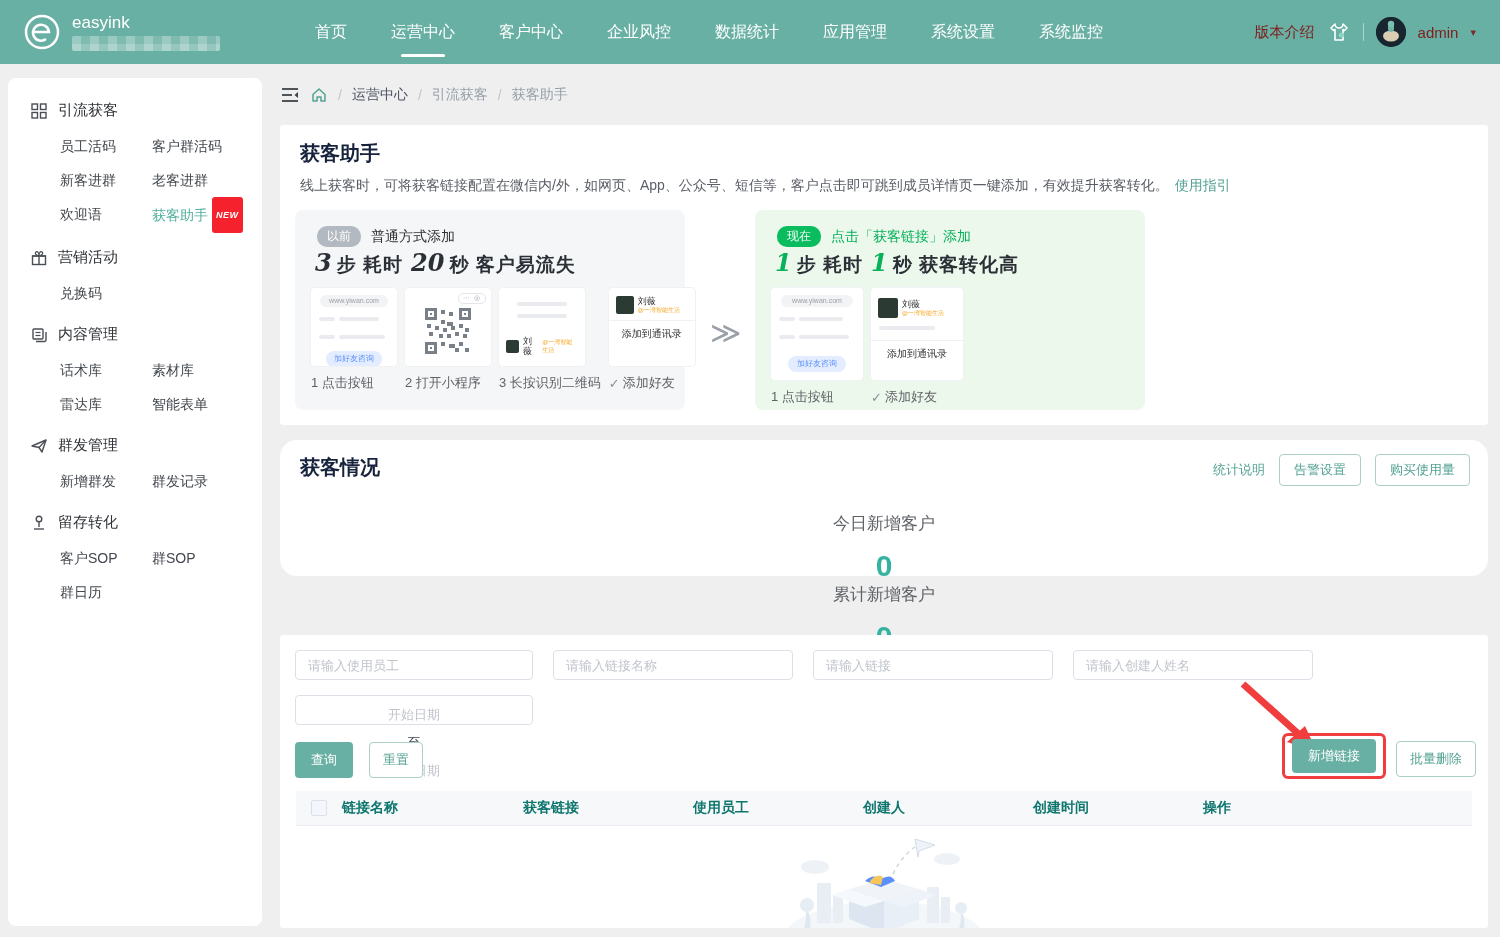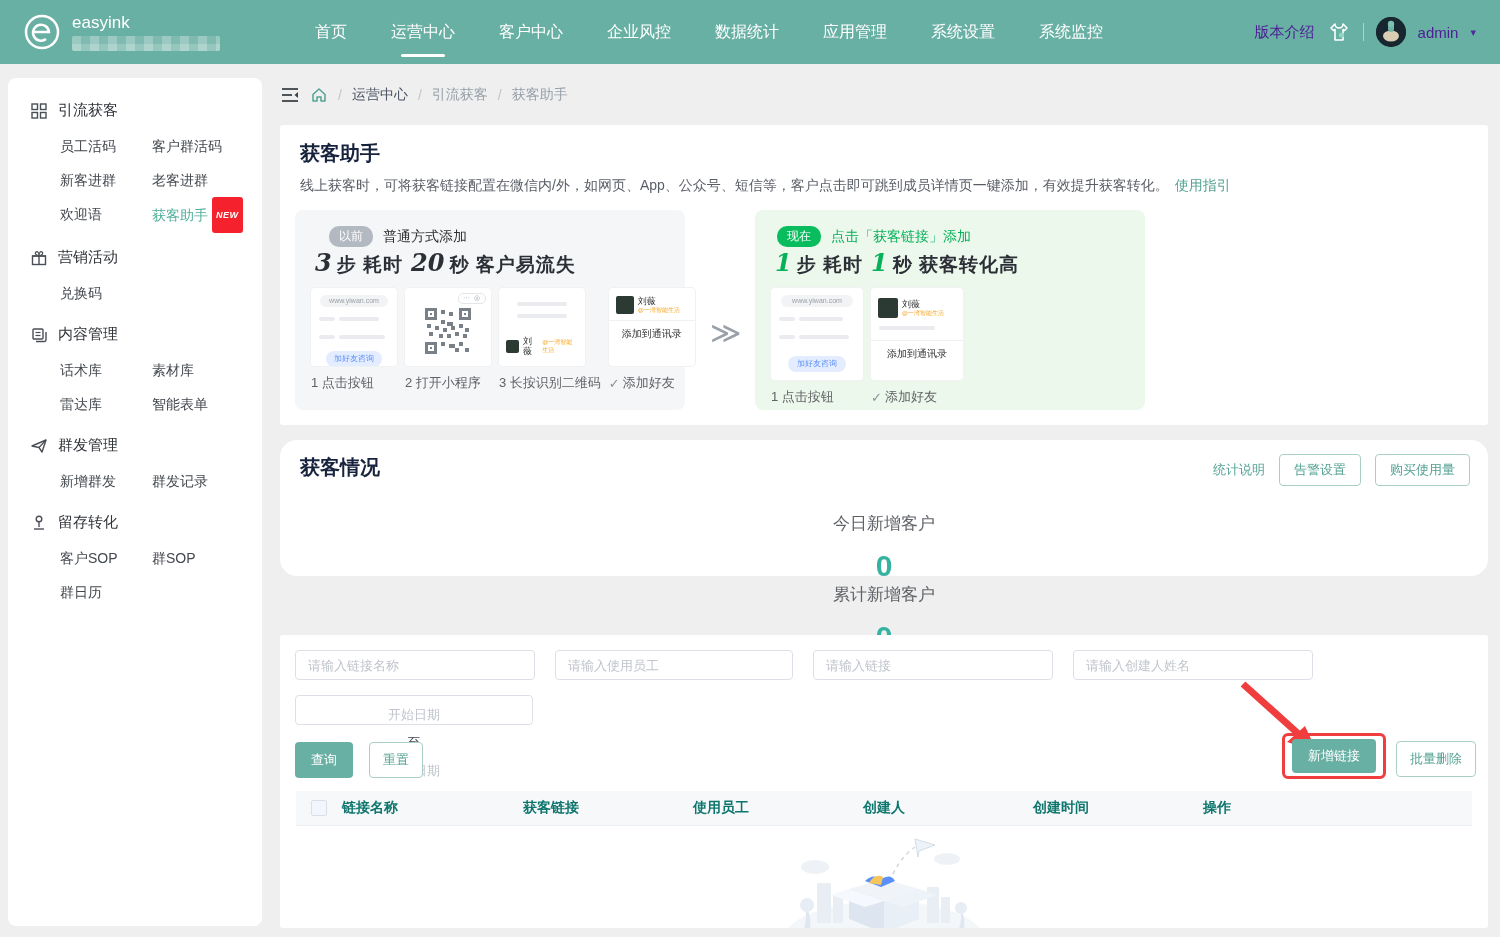"版本介绍" .nav-right { color: #4c1d95 -> #7f1d1d }
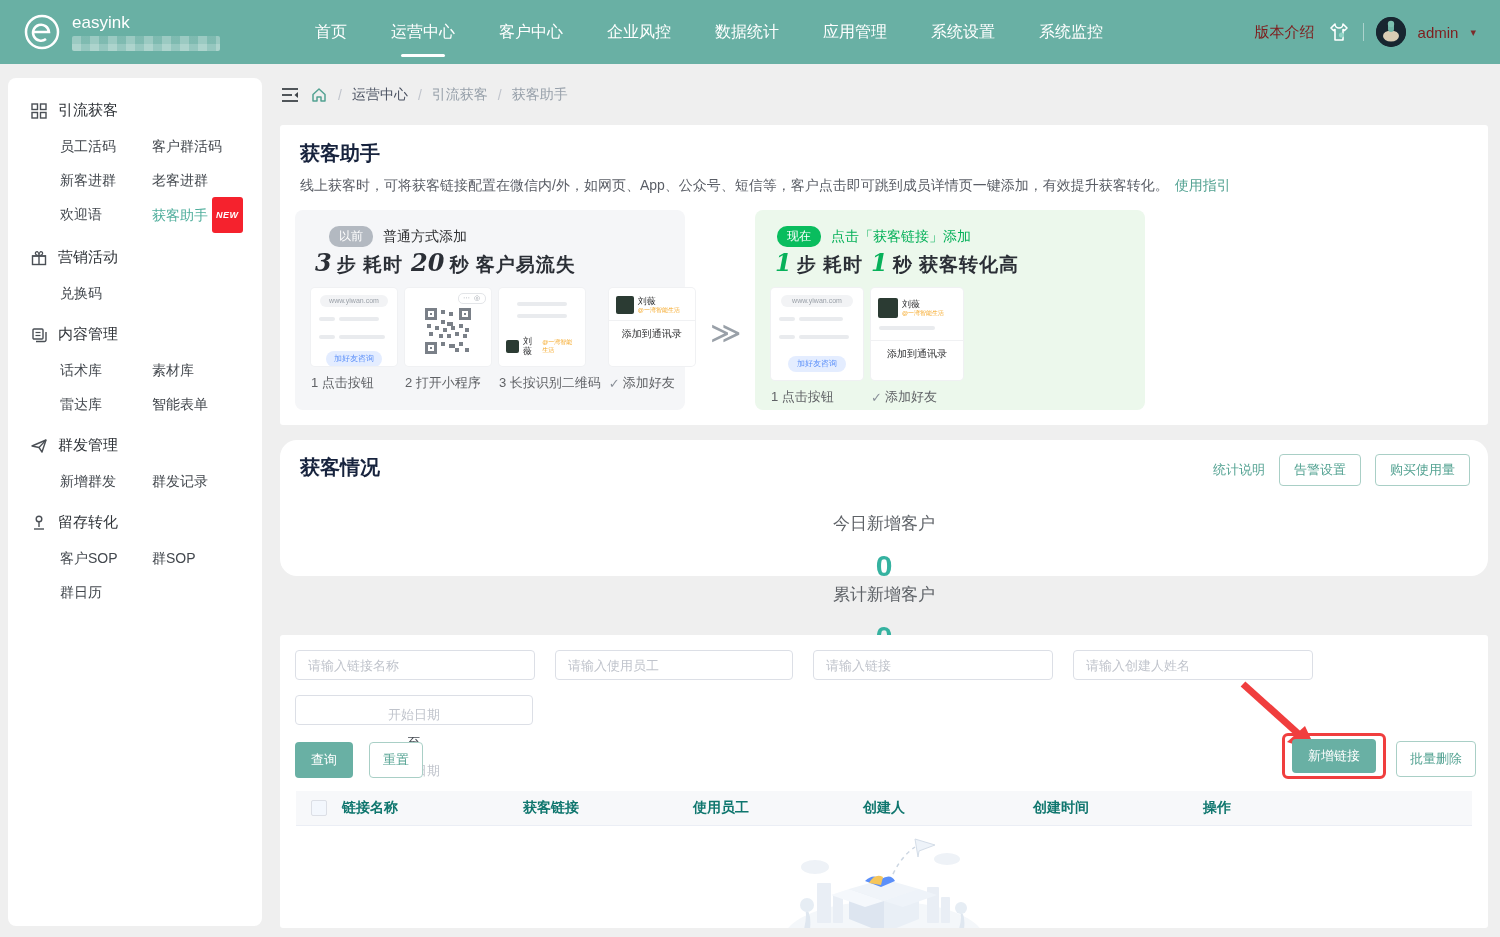"以前" .pill-gray { margin-left: 12px -> none }
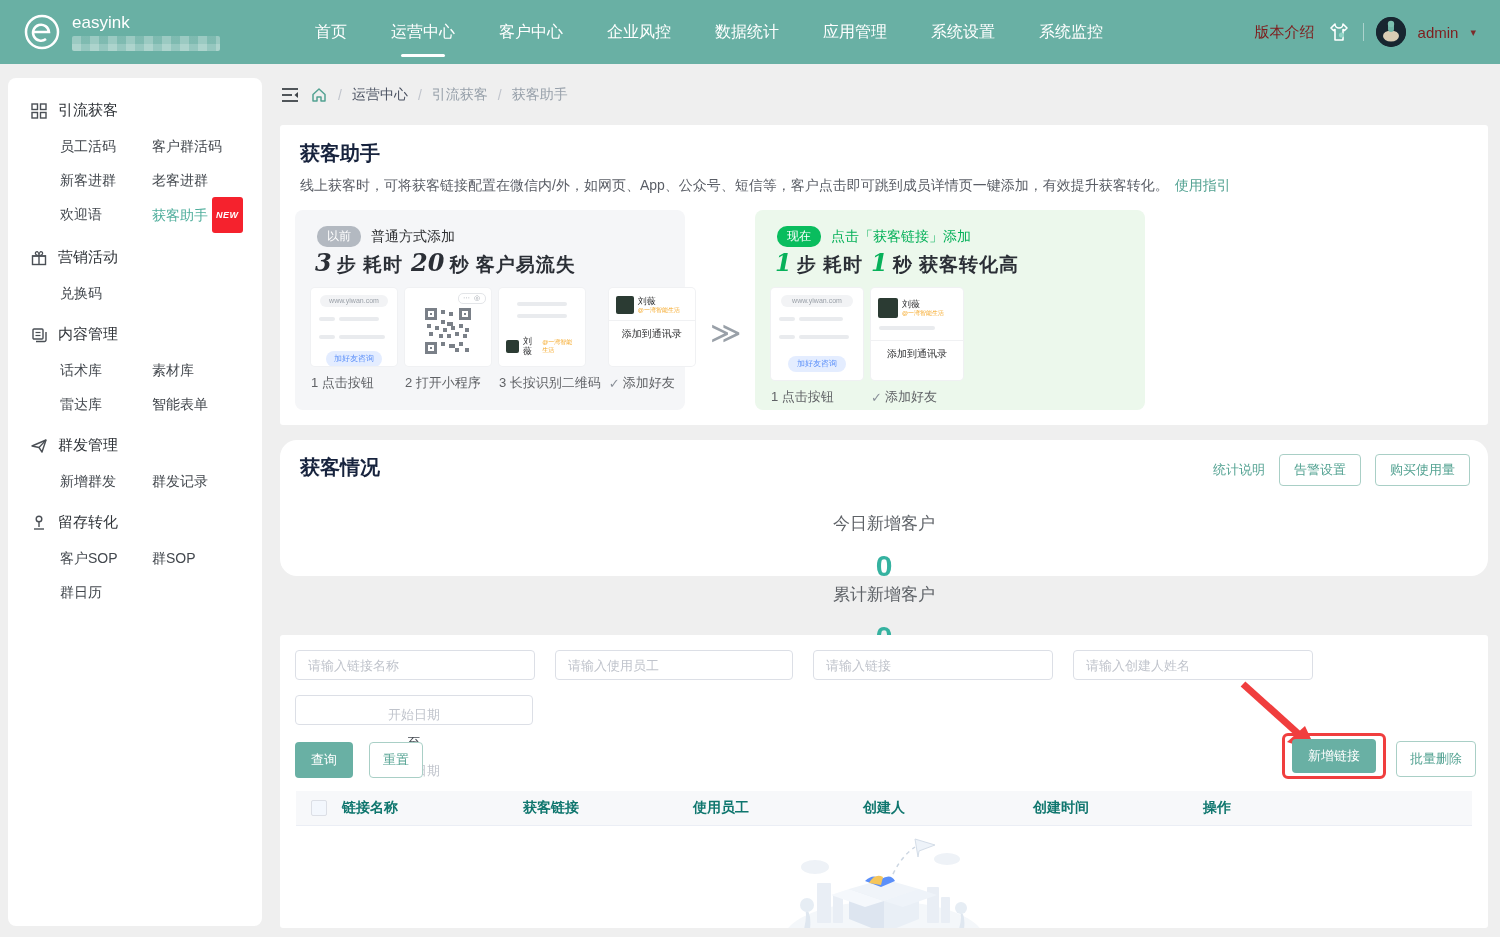"请输入链接名称" input.inputbox { order: before "请输入使用员工" -> after "请输入使用员工" }
